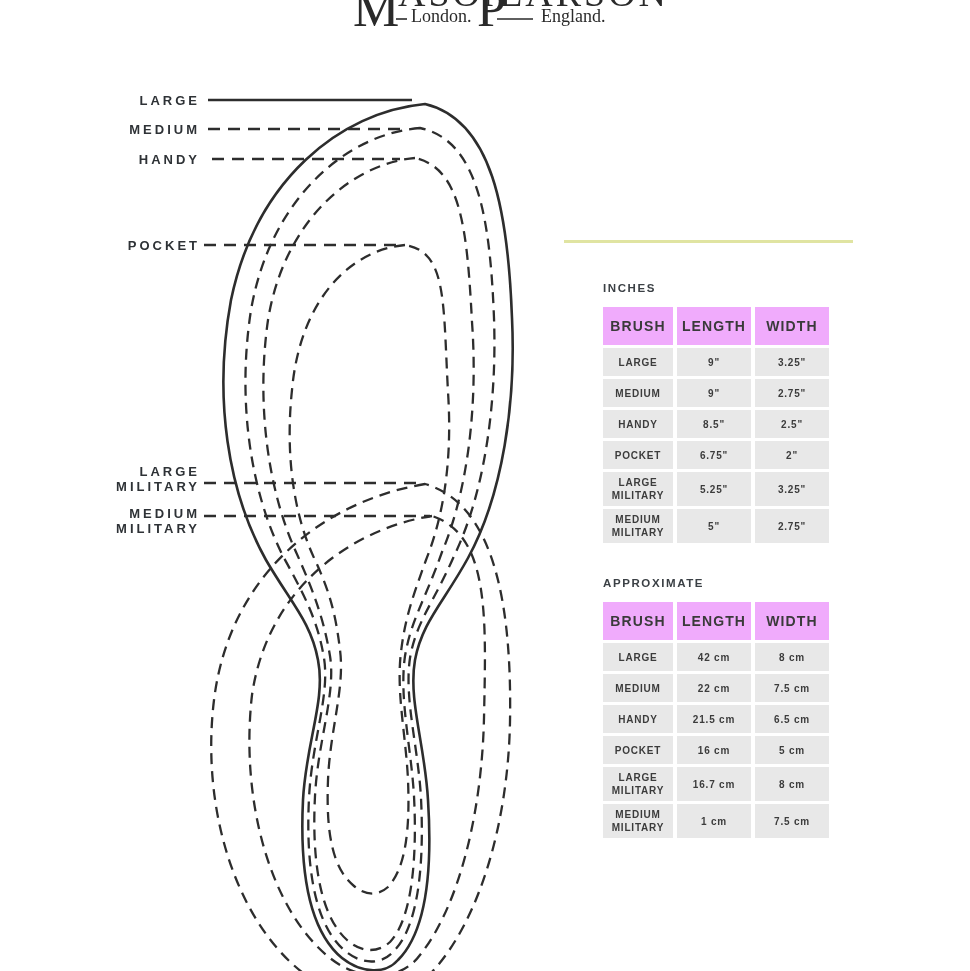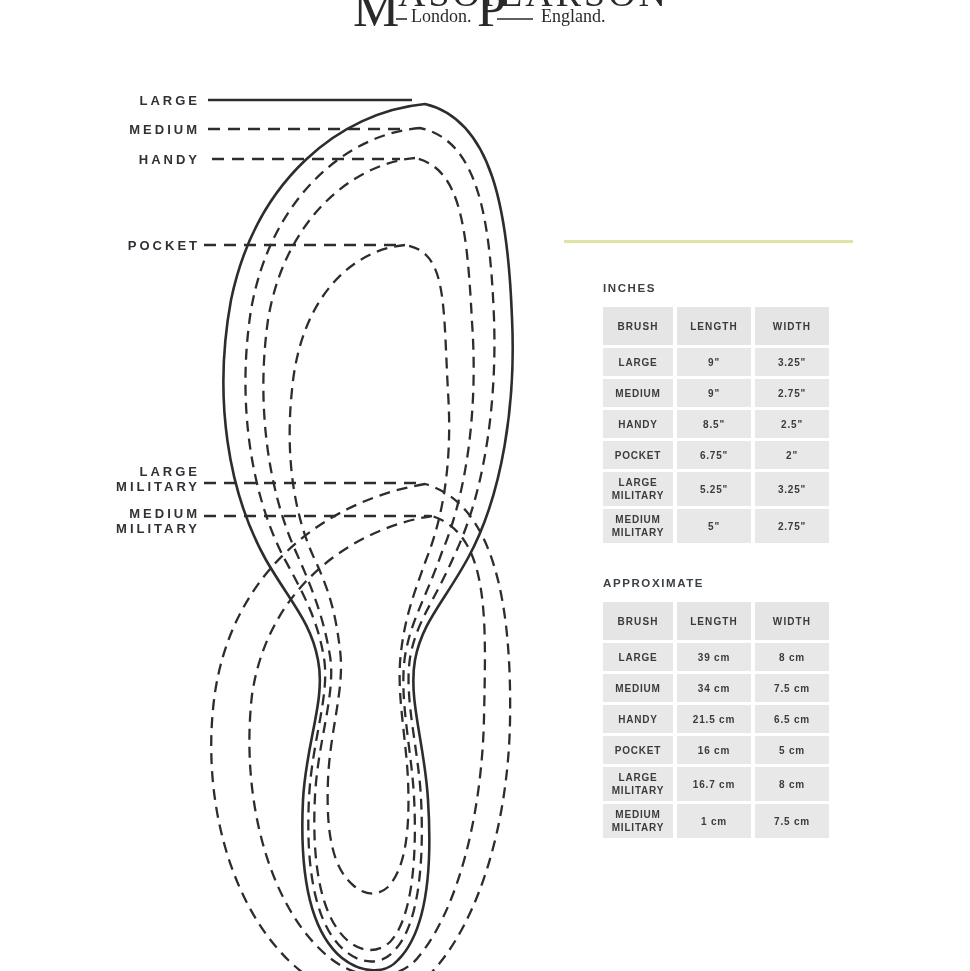"BRUSH" .th { background: #e5e5e5 -> #f0abfc; font-size: 10px -> 14px }
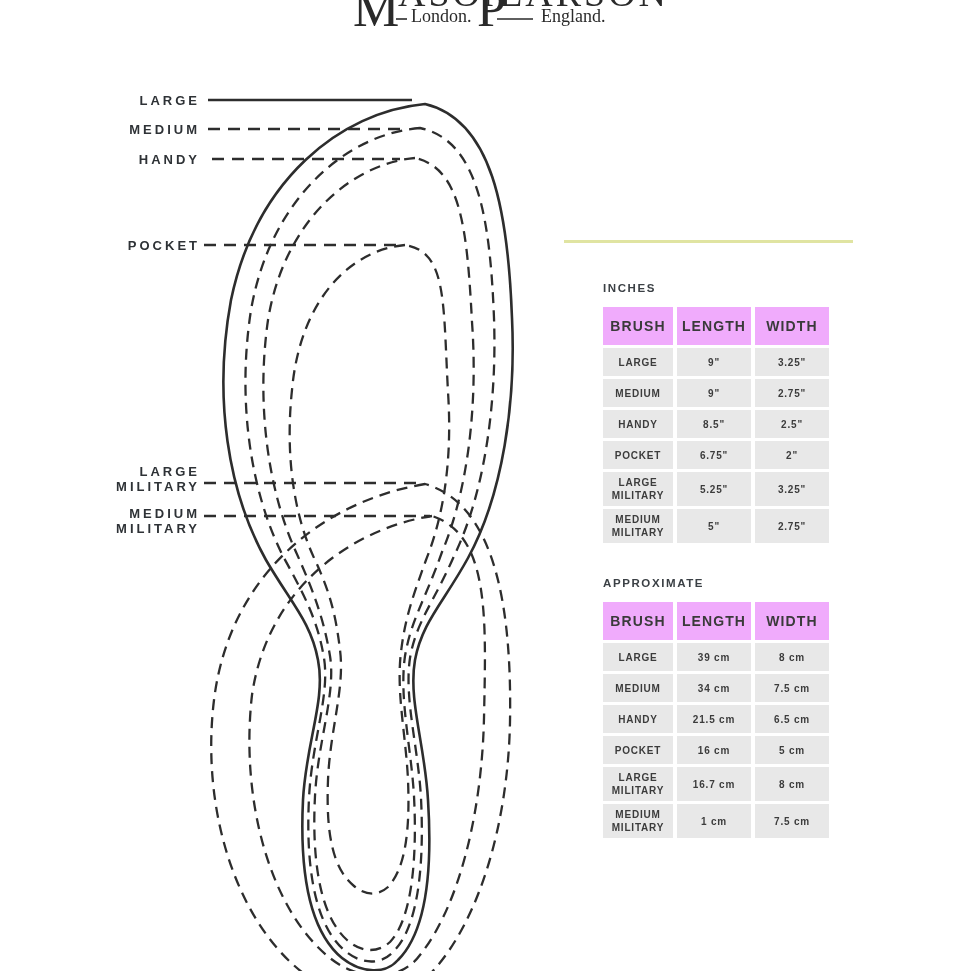"39 cm" div.td { text: 39 -> 42 }
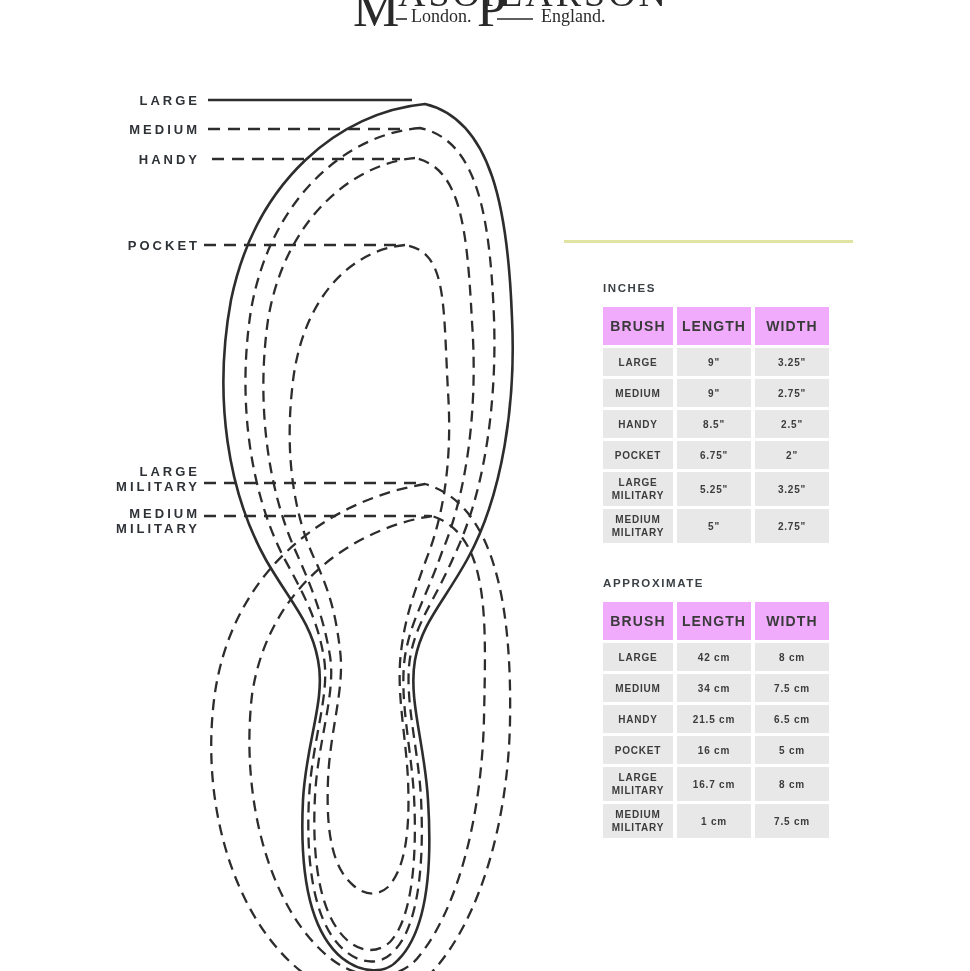"34 cm" div.td { text: 34 -> 22 }
